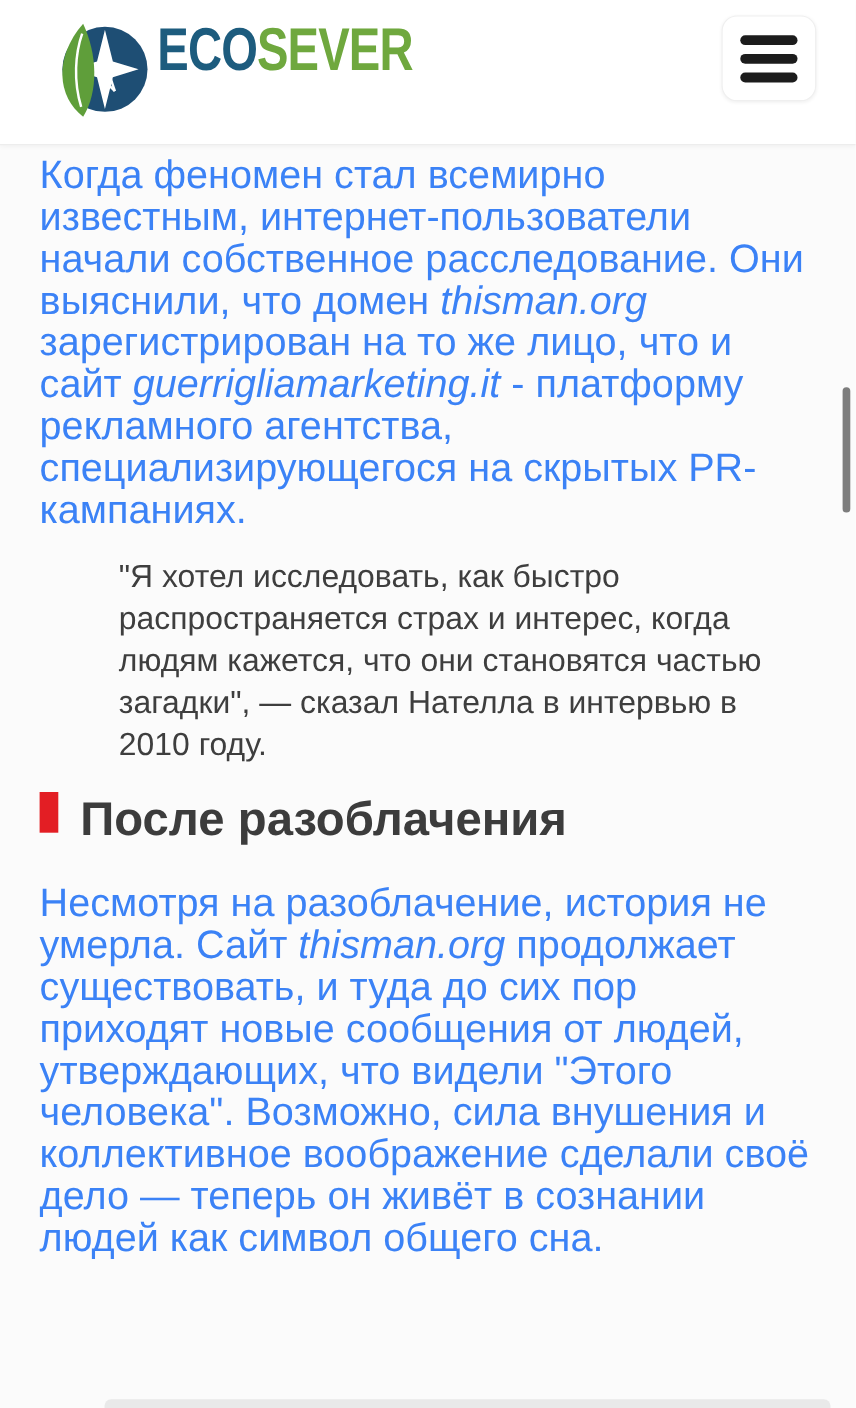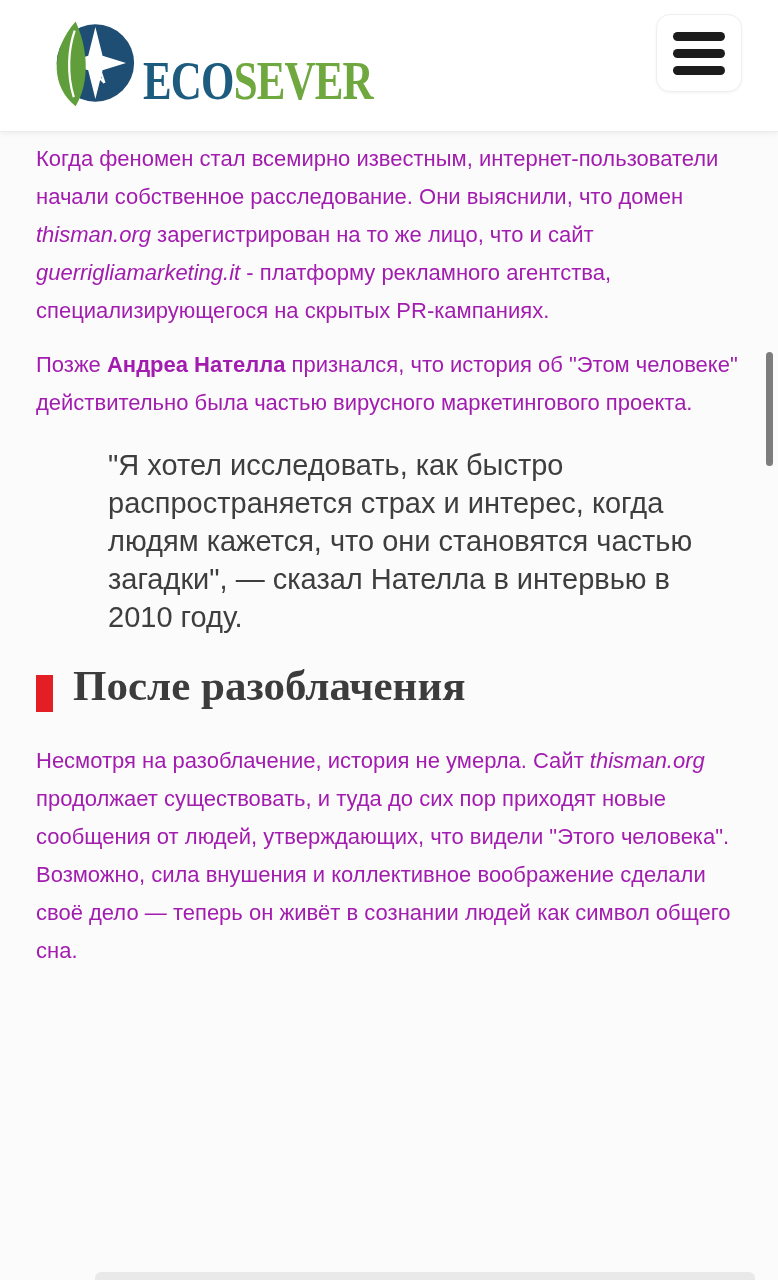"ECOSEVER" .logo { align-items: flex-end -> flex-start; font-family: Liberation Serif, serif -> none }
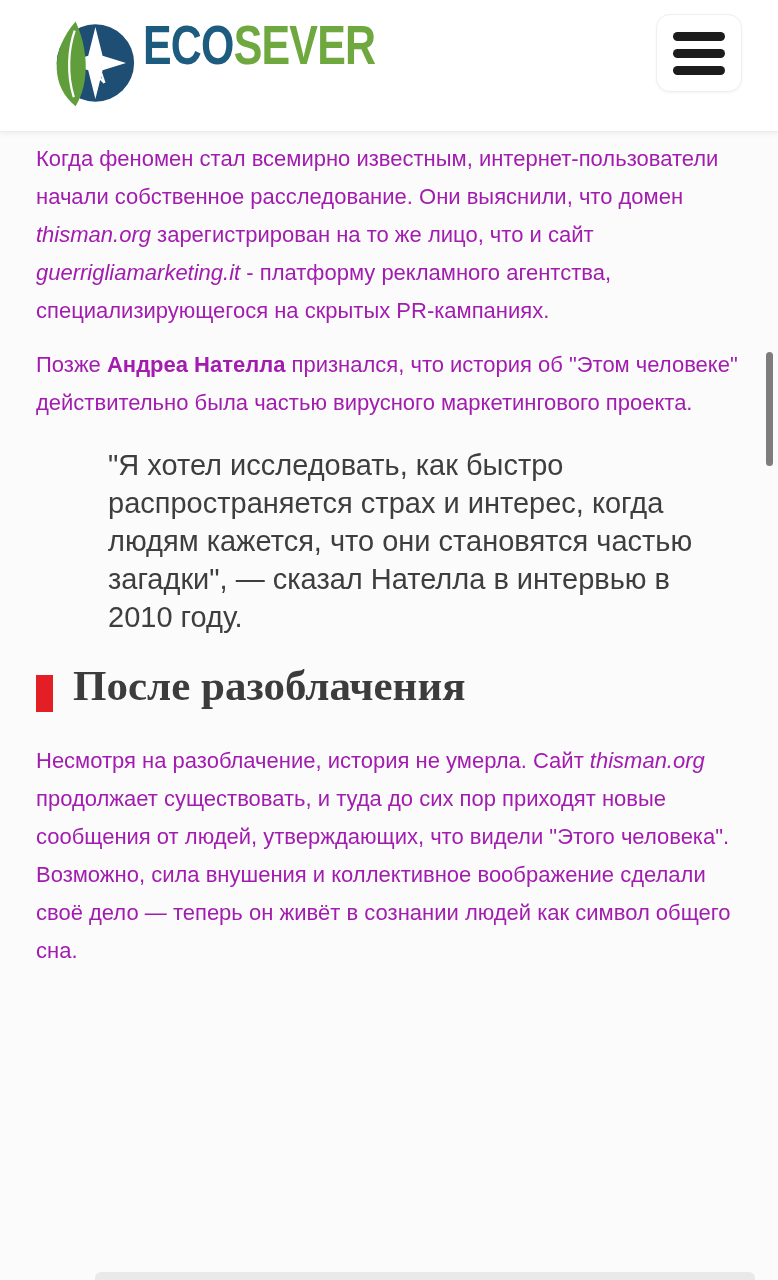"Когда феномен стал всемирно известным," .content p { color: #a21caf -> #3b82f6; font-size: 22px -> 36px }
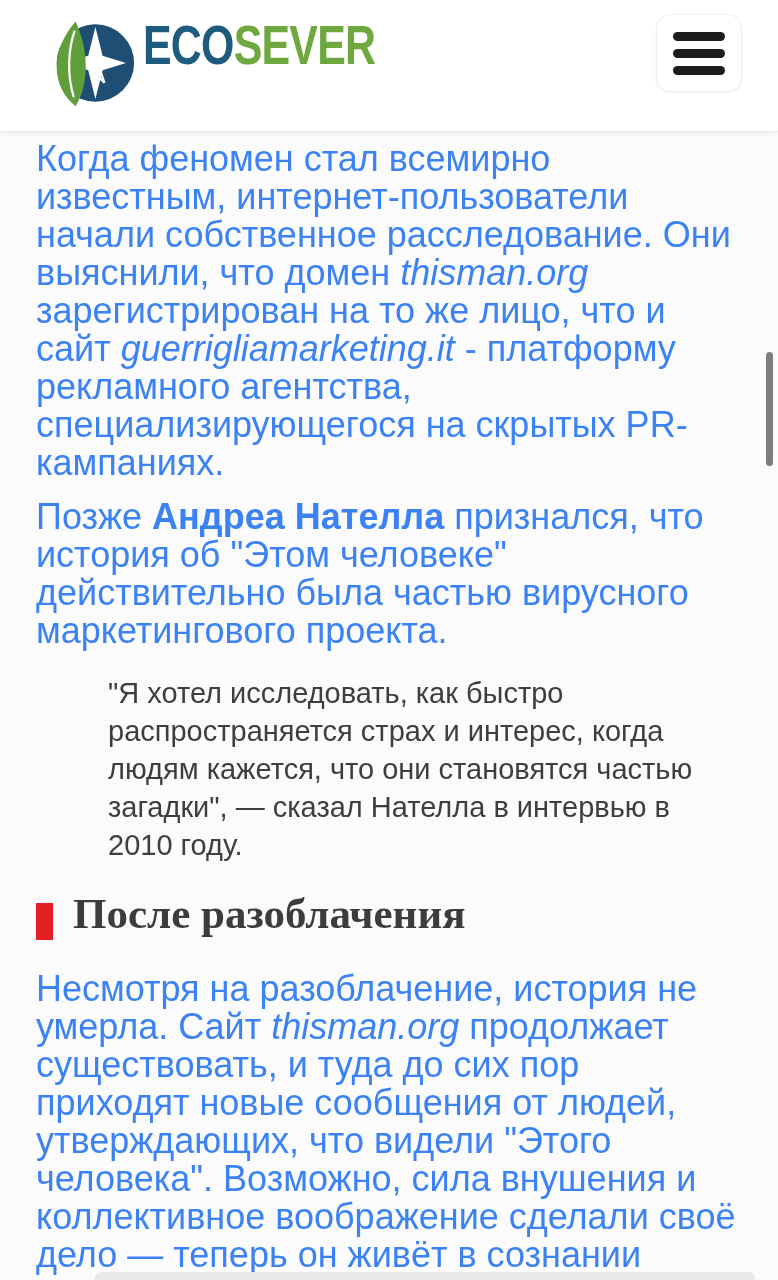"Позже Андреа Нателла признался, что" p { html: <p><span>Позже </span><span>Андреа Нателла</span><span> признался, что история об "Этом человеке" действительно была частью вирусного маркетингового проекта.</span></p> -> none }
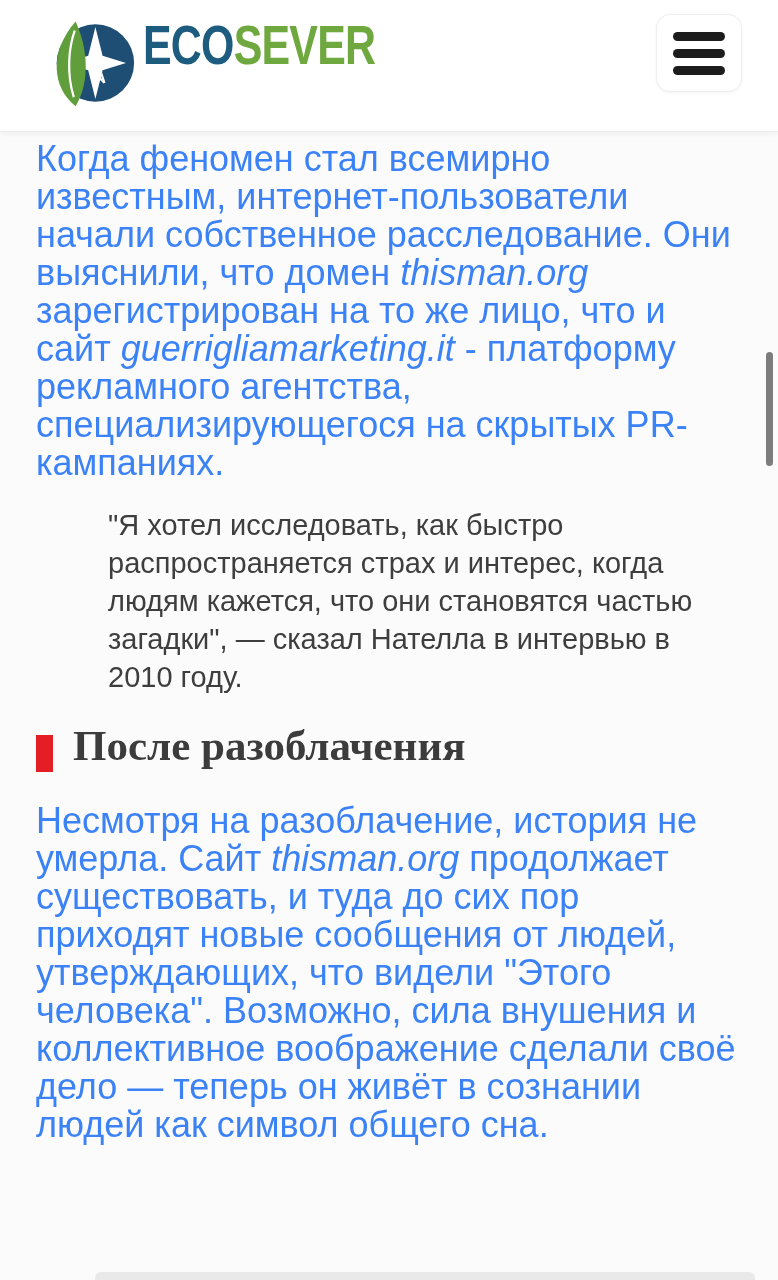"После разоблачения" h2.section-heading { align-items: flex-end -> flex-start; font-family: Liberation Serif, serif -> none }
